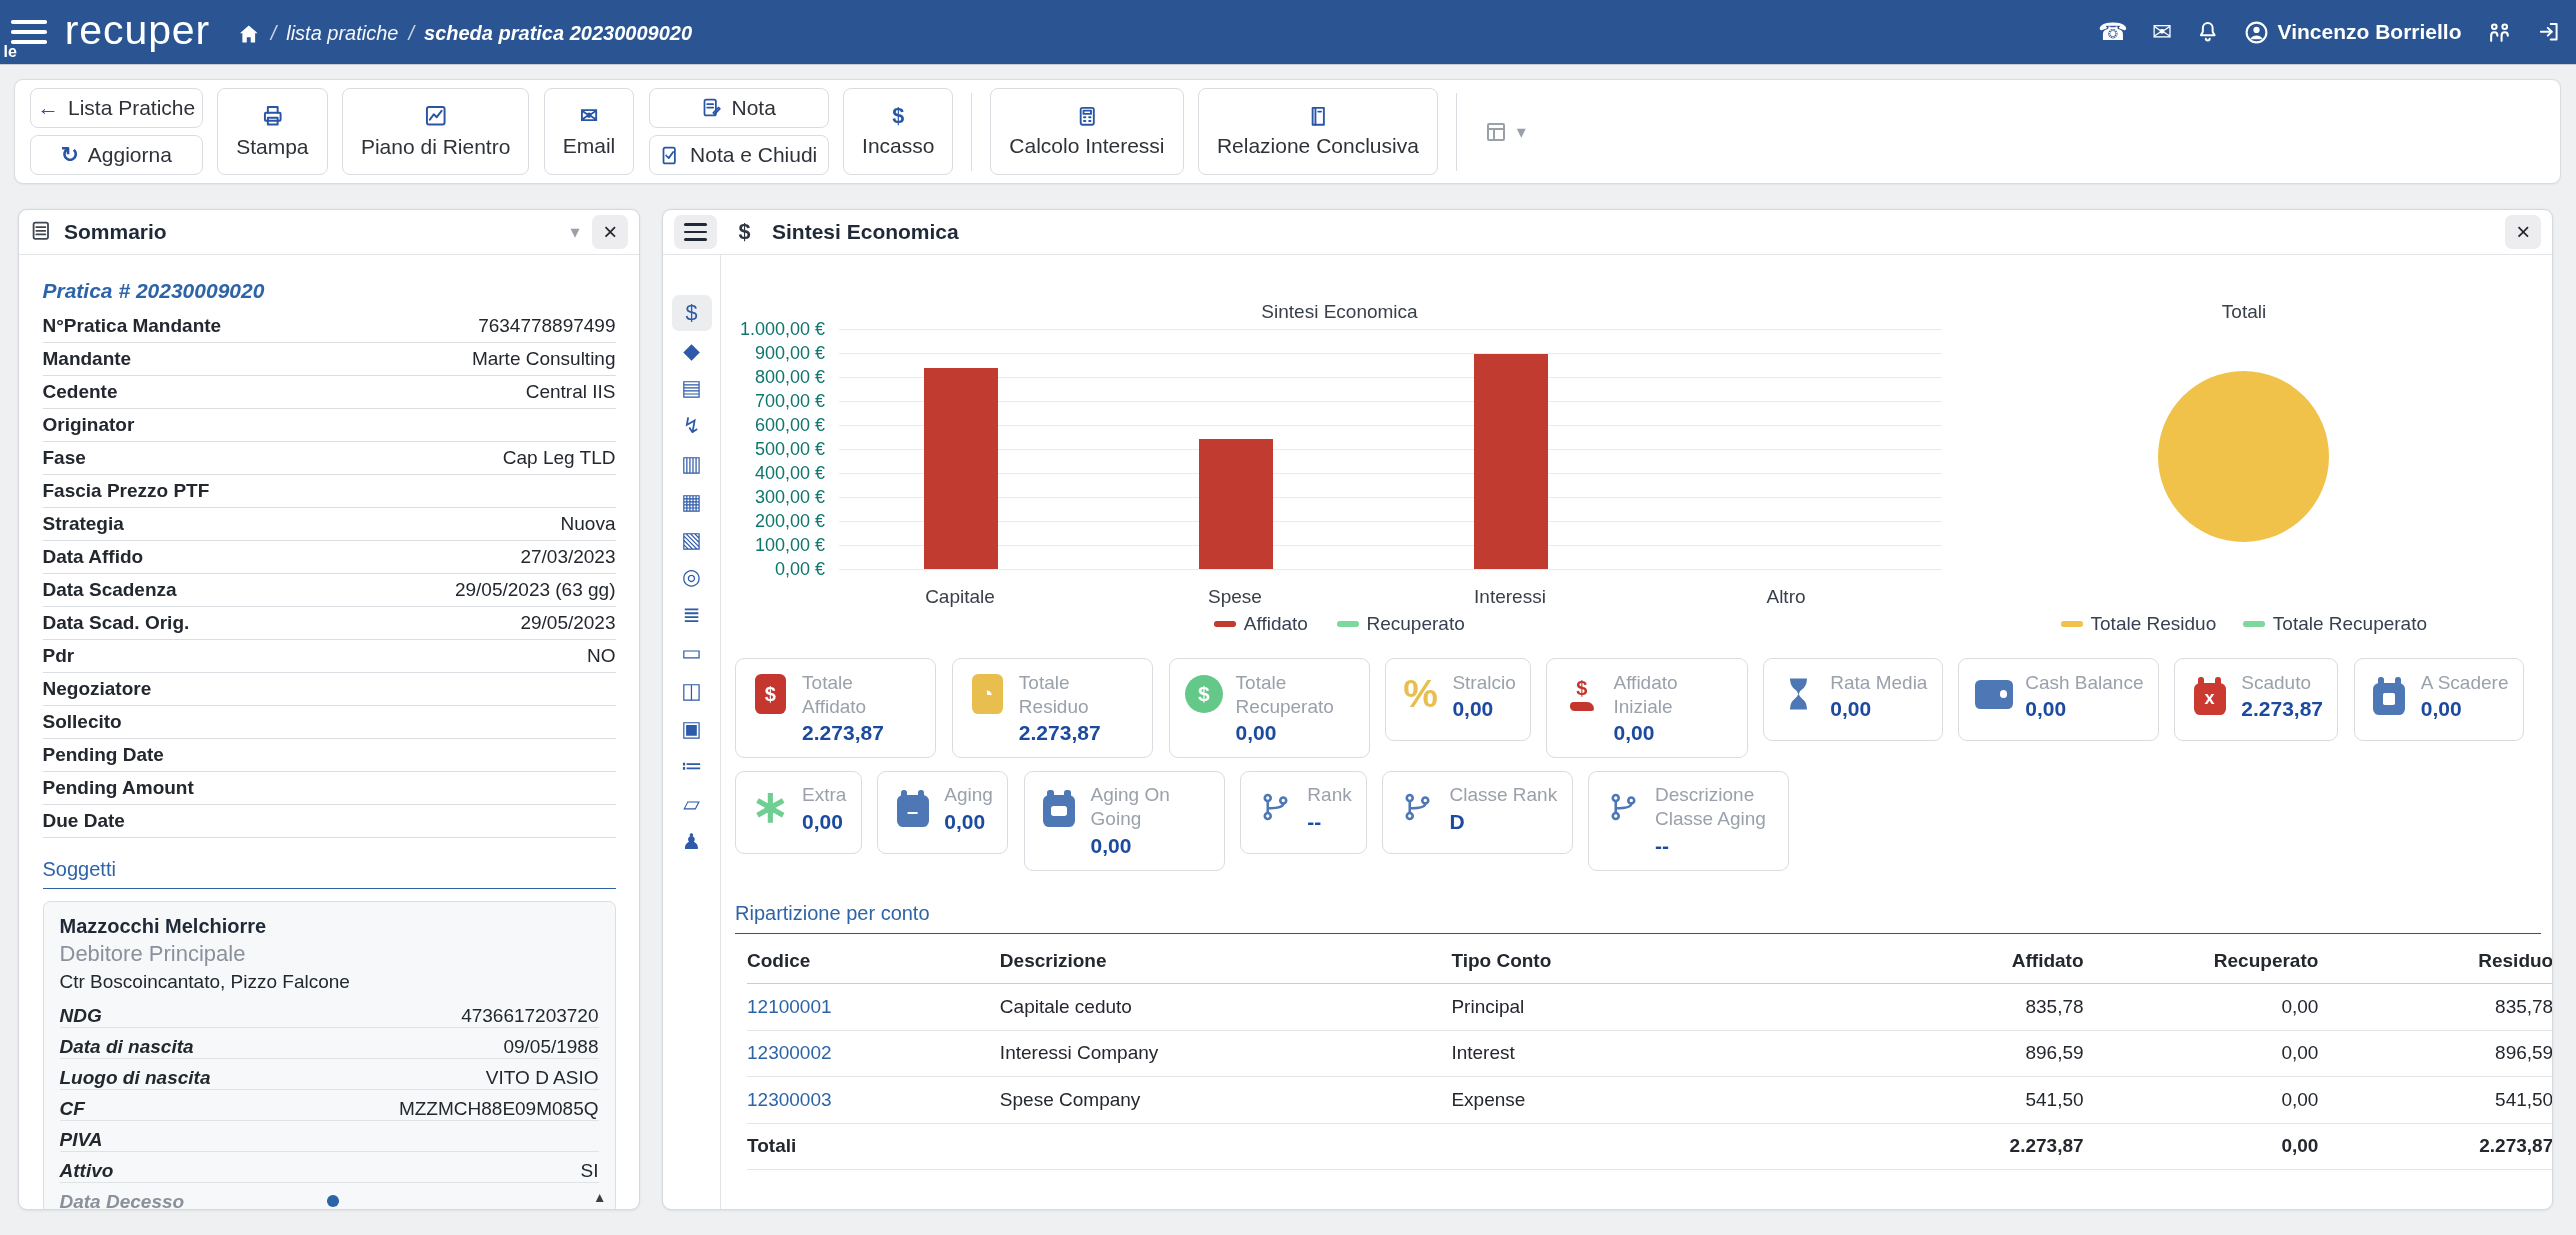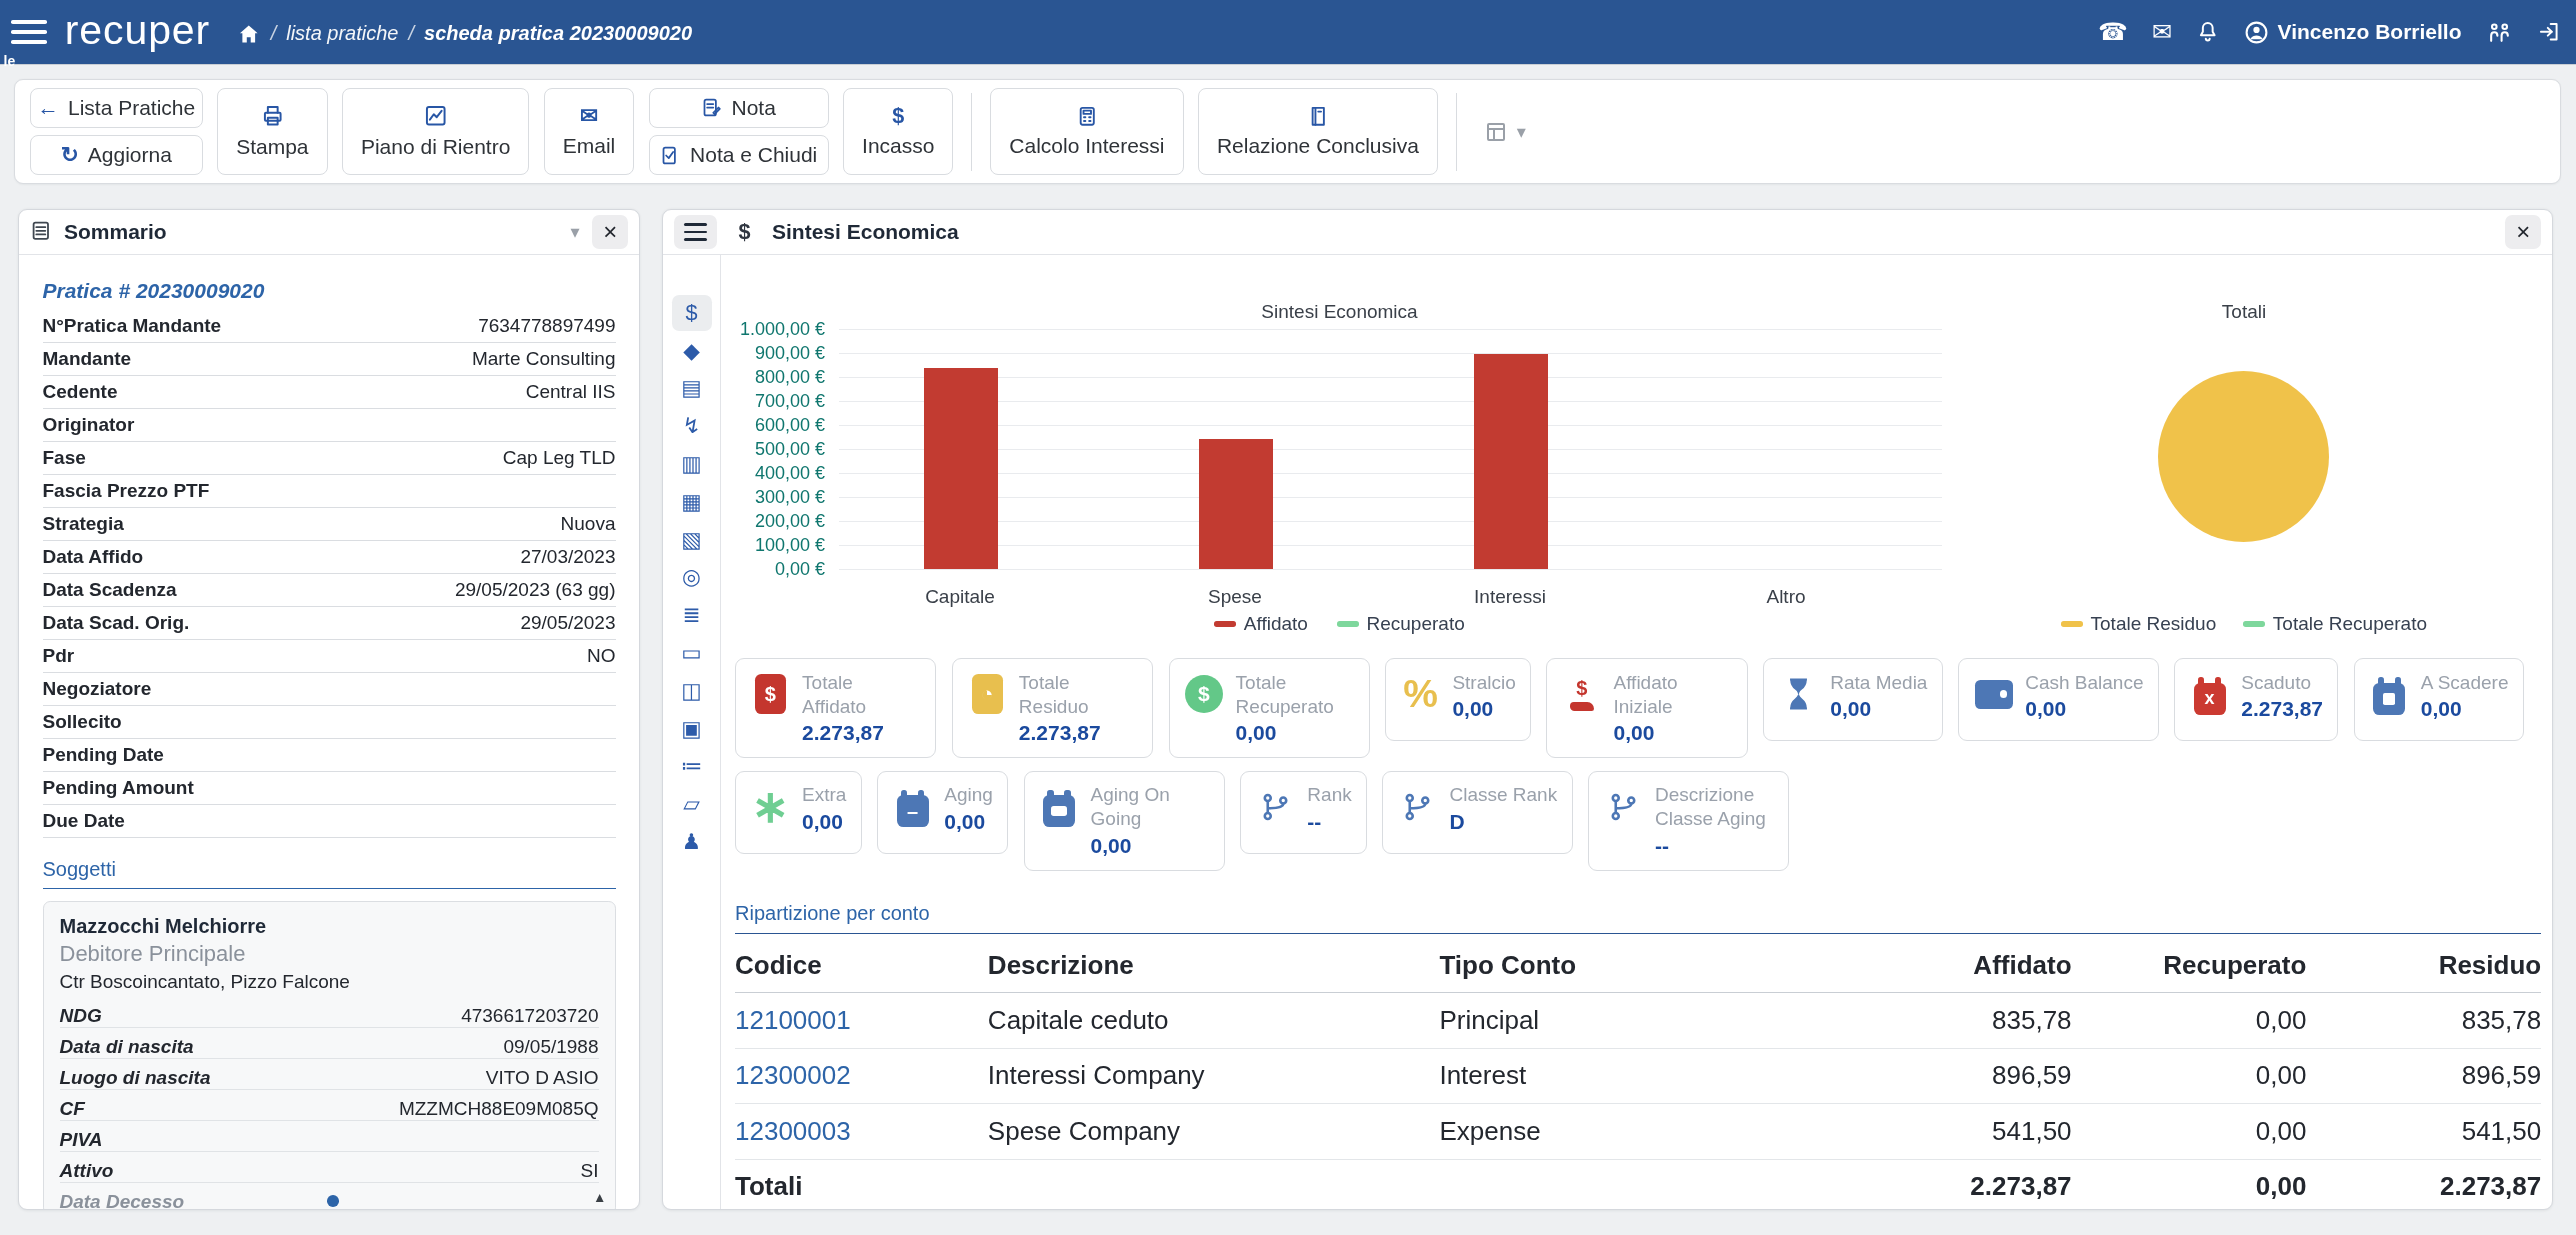"le" .sidebar-frag { font-size: 14px -> 16px; top: 53px -> 43px }
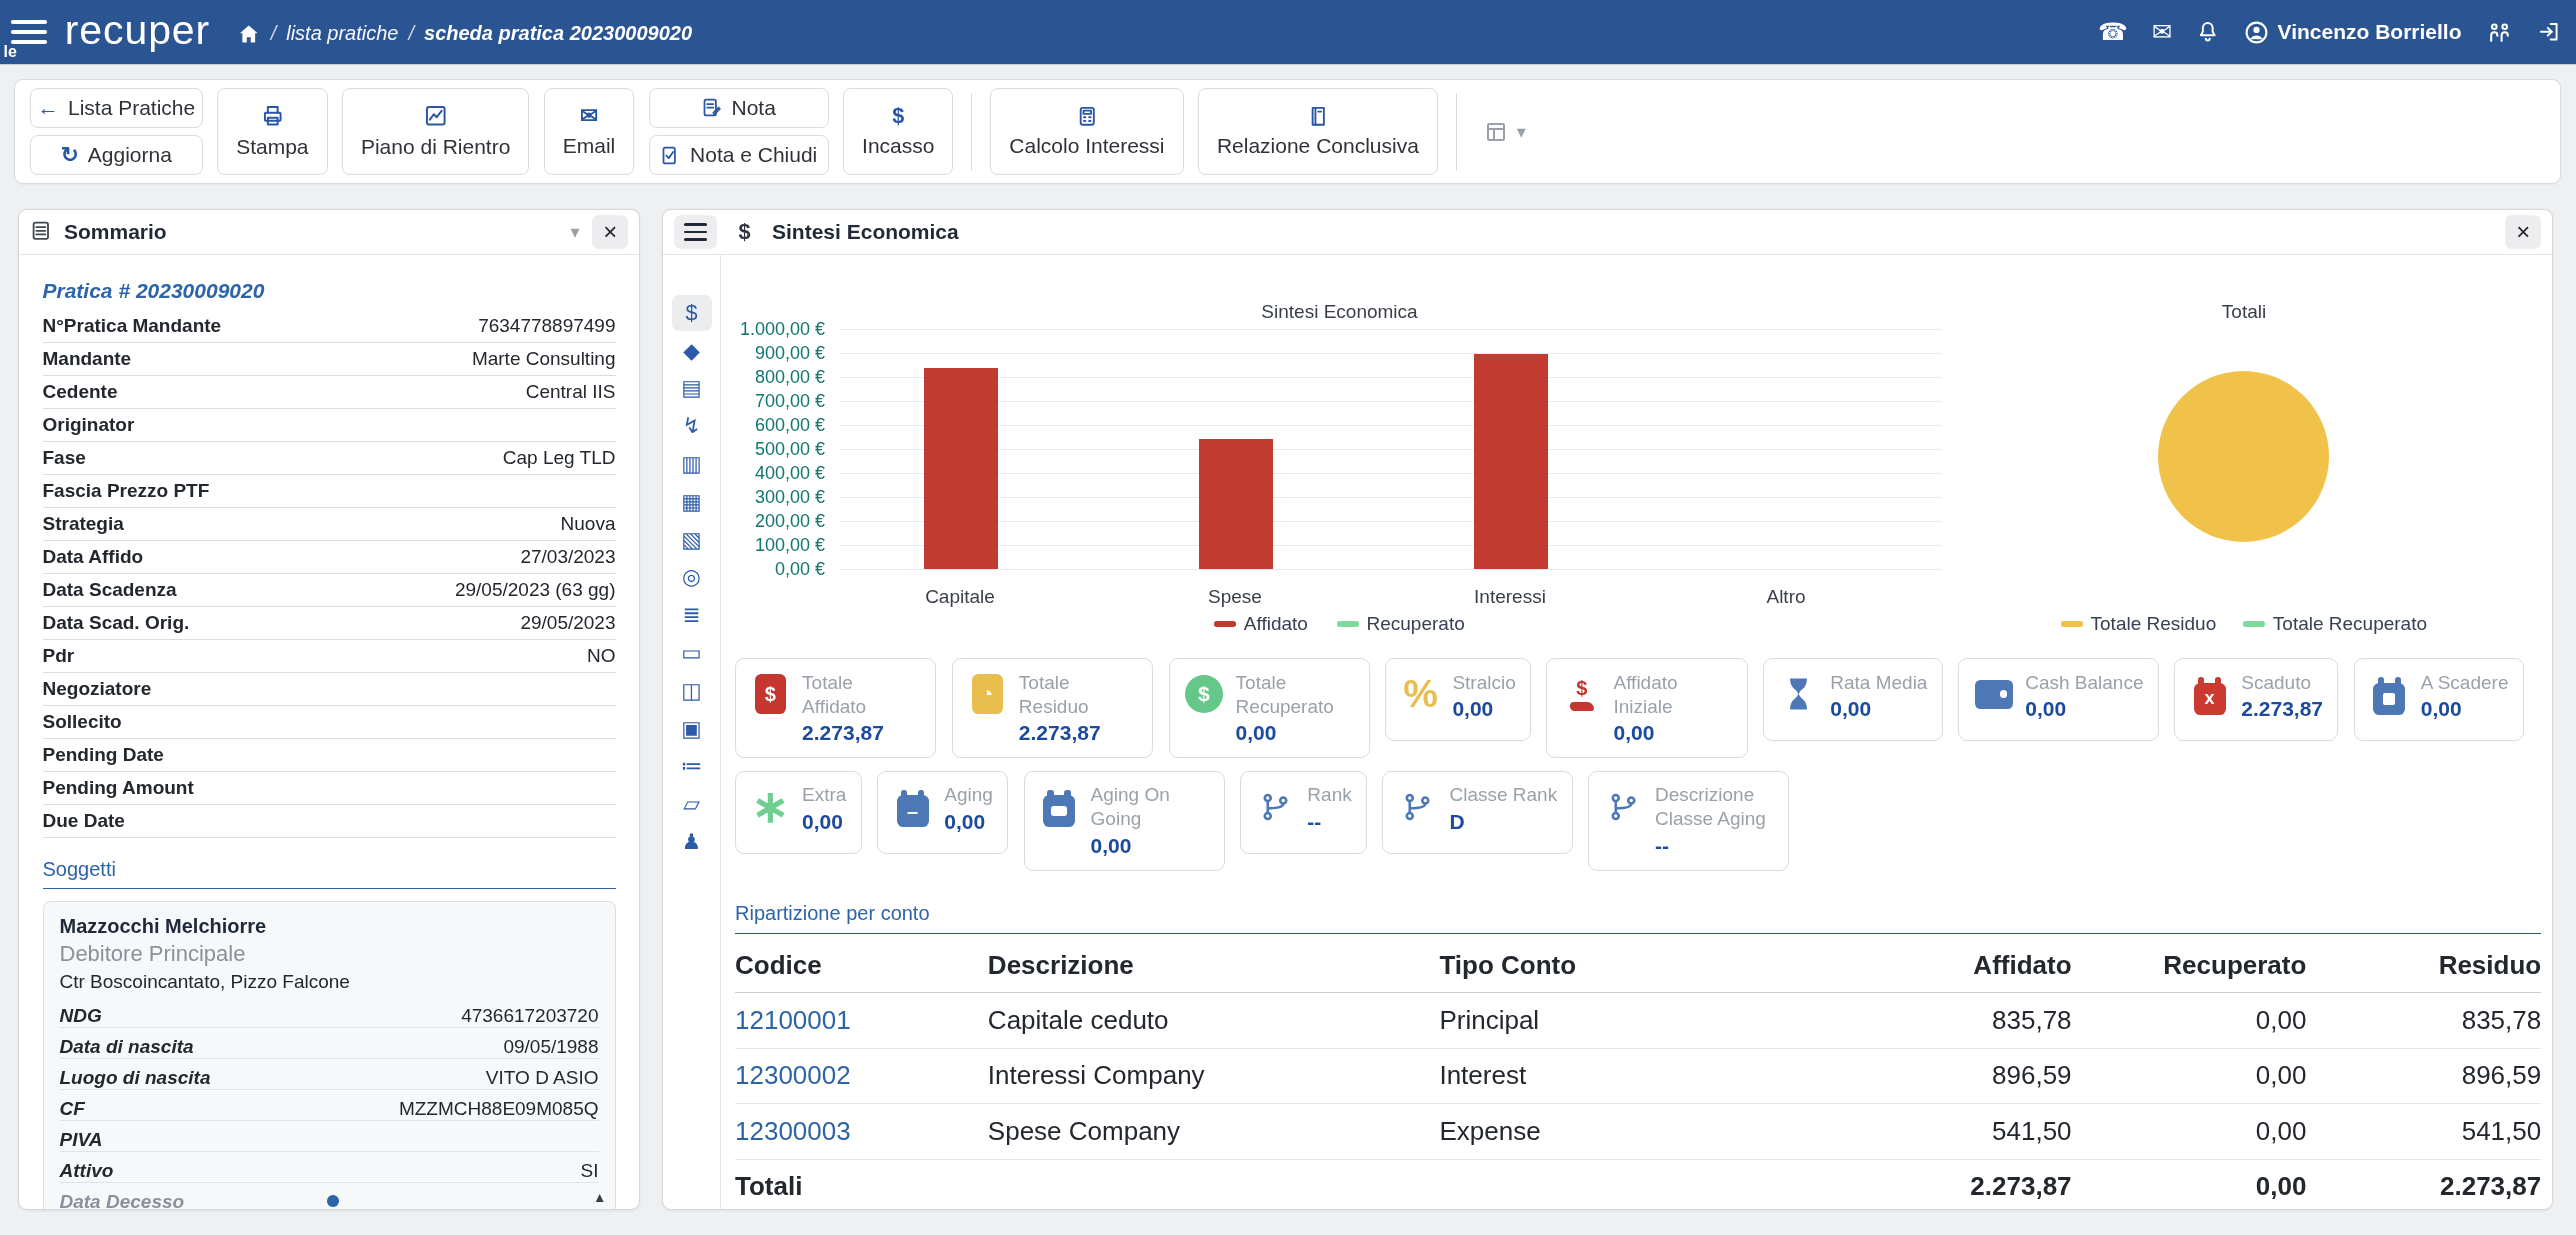"Codice" table.conti { font-size: 26px -> 19px; margin-left: none -> 12px }
